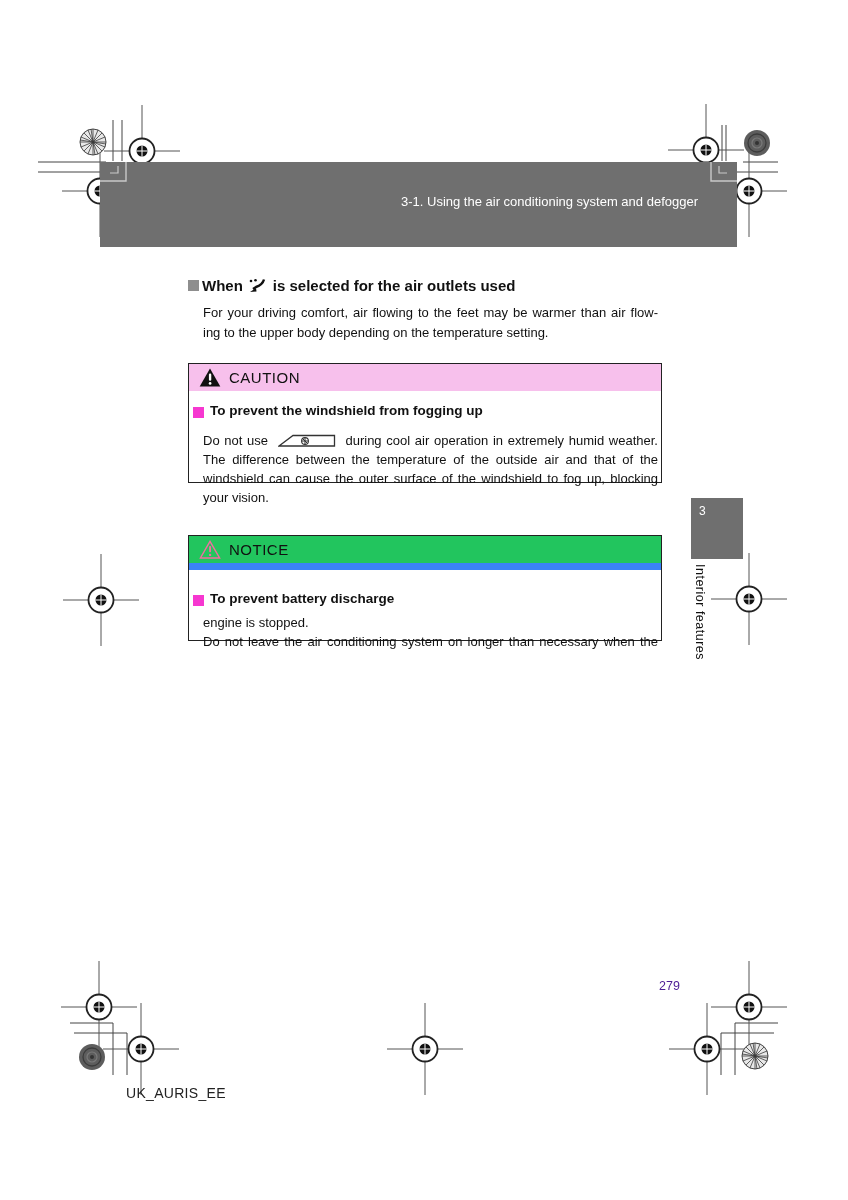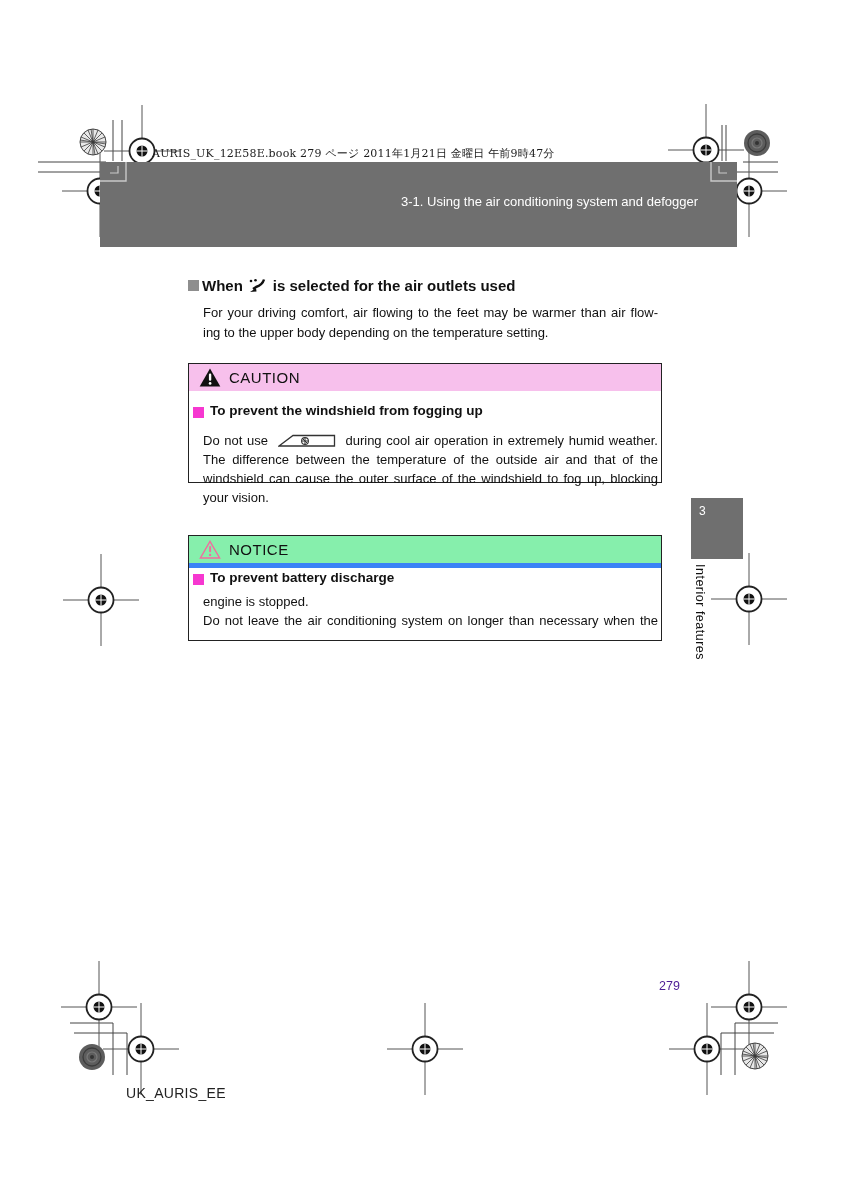"AURIS_UK_12E58E.book 279 ページ 2011年1月21日" div.print-line { html: <div>AURIS_UK_12E58E.book 279 ページ 2011年1月21日 金曜日 午前9時47分</div> -> none }
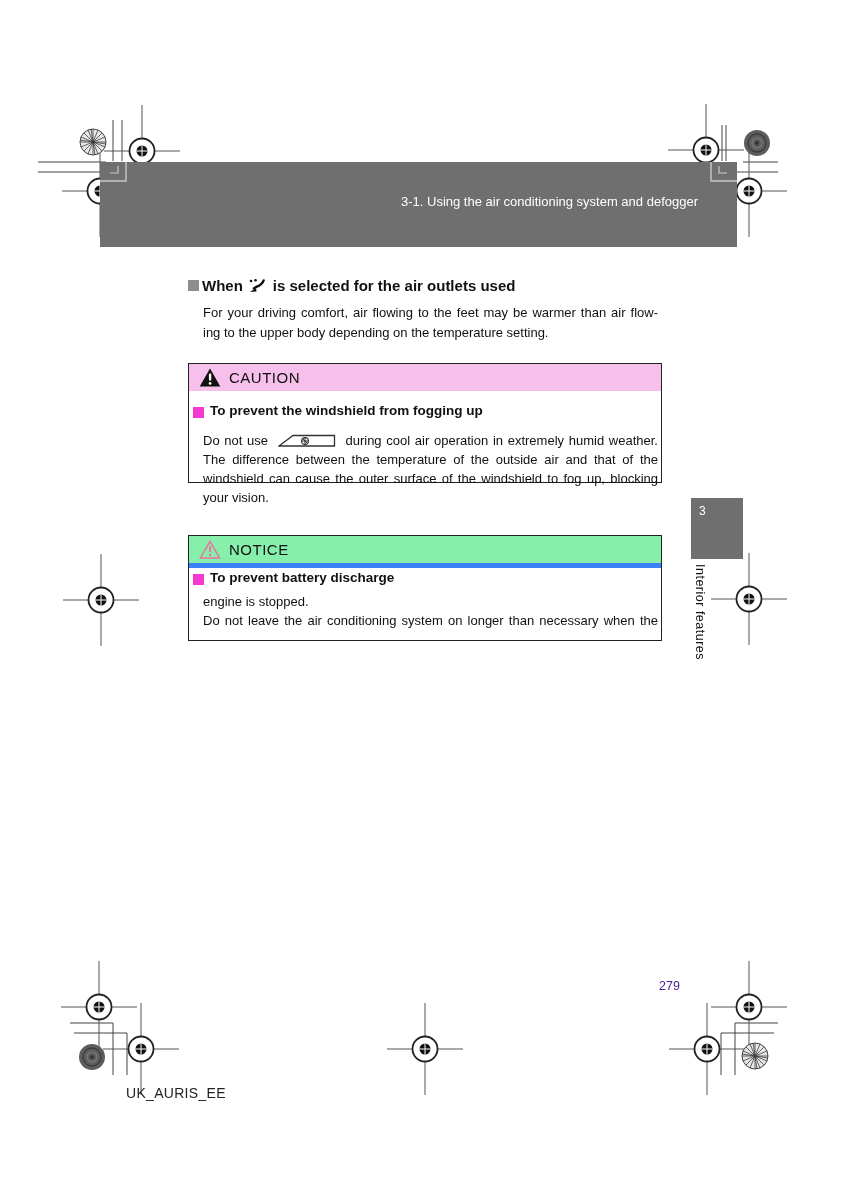"NOTICE" #notice-box .alert-header { background: #86efac -> #22c55e; border-bottom: 5px solid #3b82f6 -> 7px solid #3b82f6 }
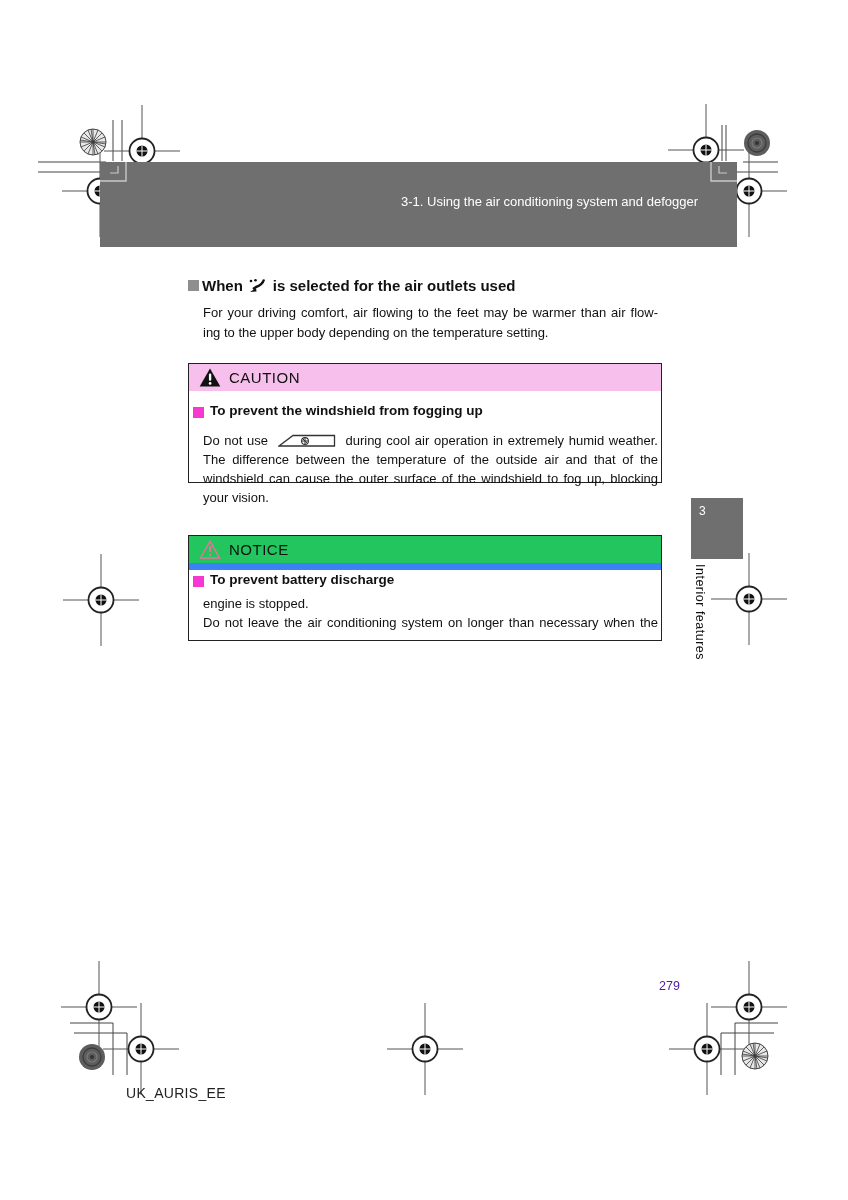"To prevent battery discharge" #notice-box .item-row { margin-top: 2px -> 21px }
